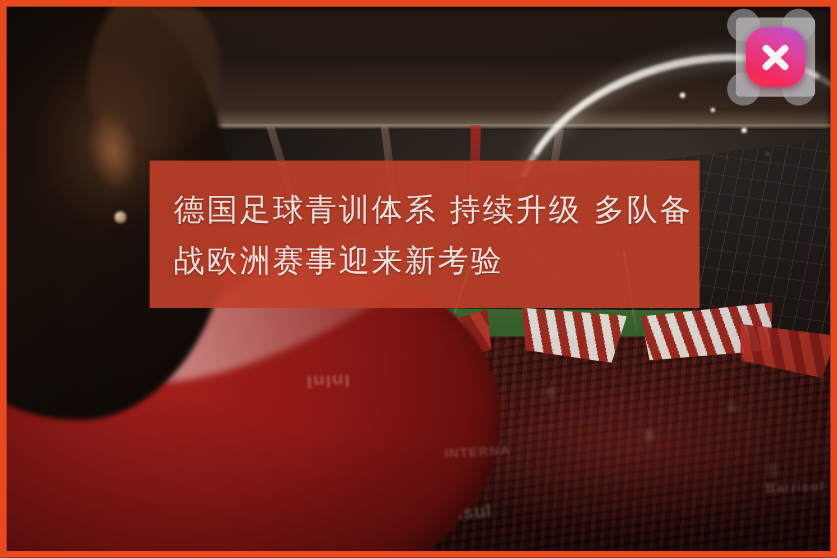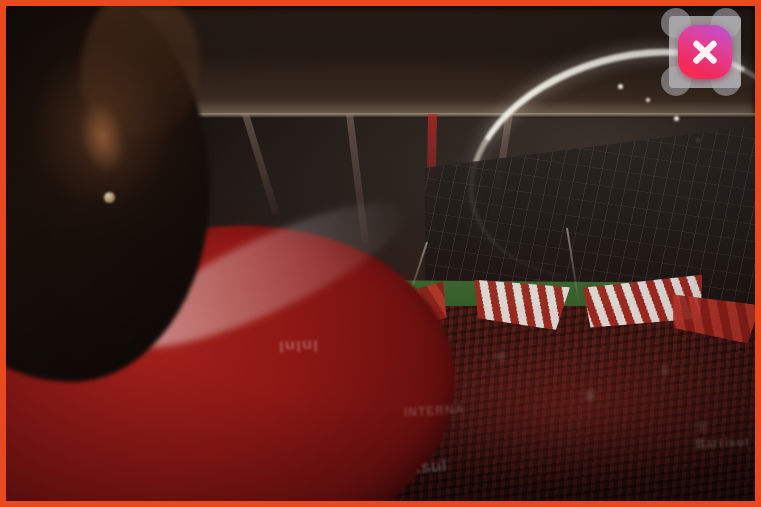"德国足球青训体系 持续升级 多队备" div { html: none -> <div> <div>德国足球青训体系 持续升级 多队备</div> <div>战欧洲赛事迎来新考验</div> </div> }
